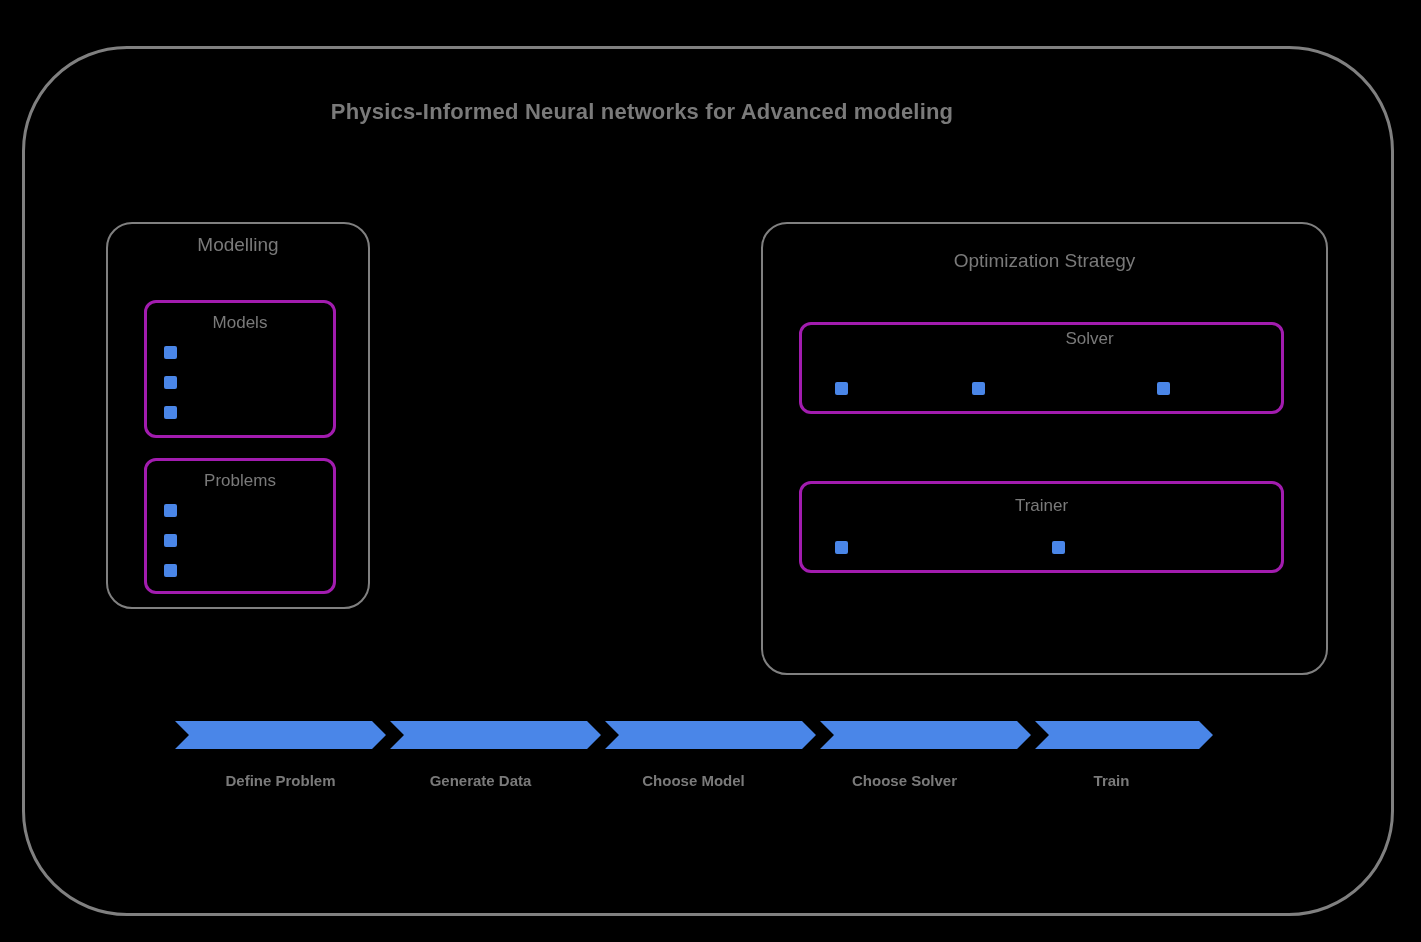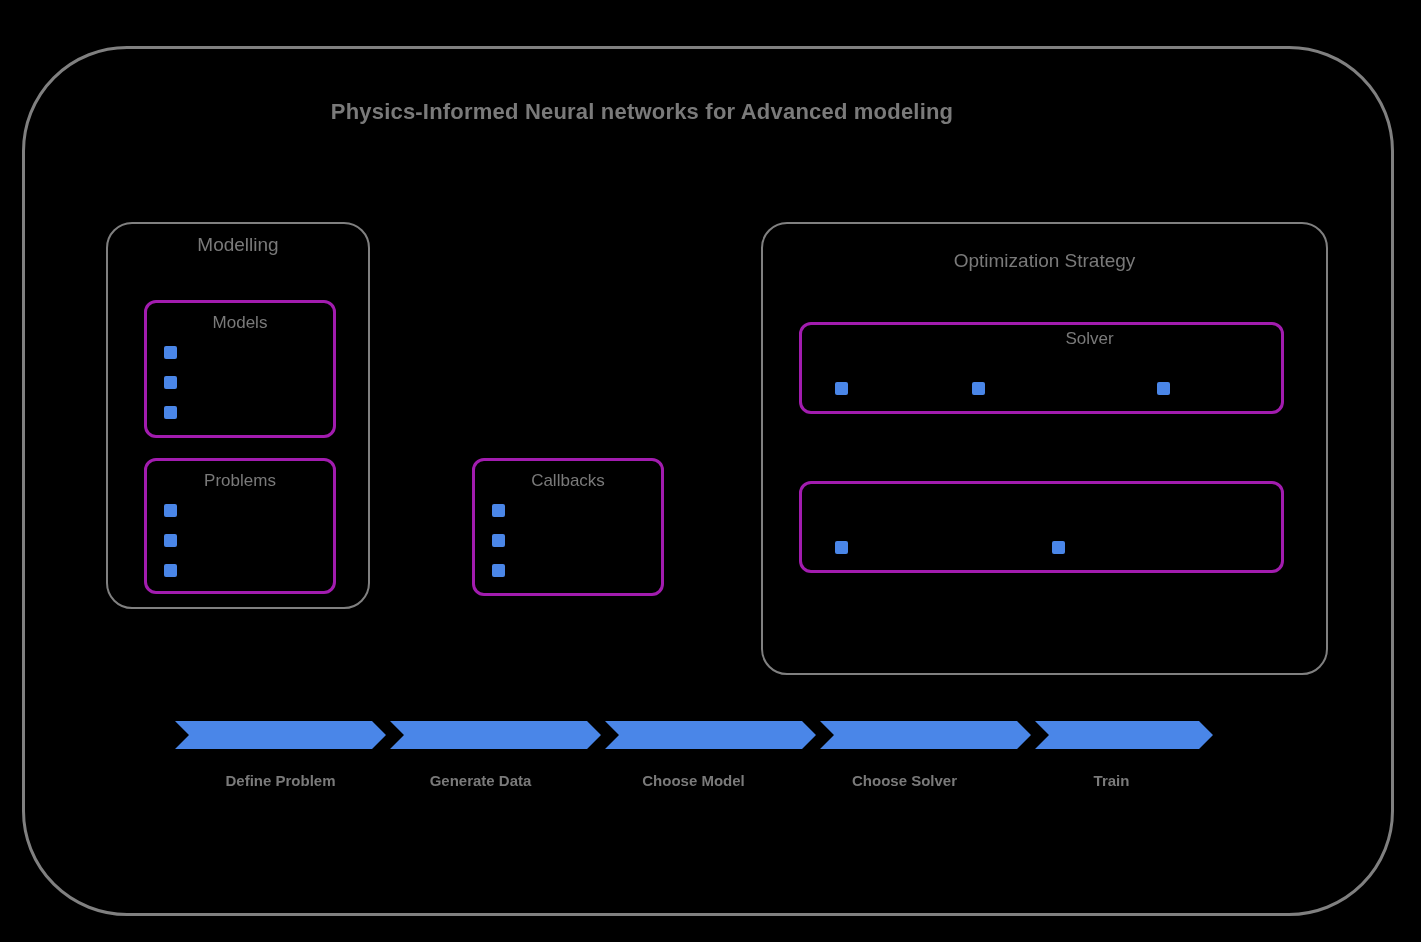"Callbacks" div.sub-box { html: <div> <div>Callbacks</div> <span></span> <span></span> <span></span> </div> -> none }
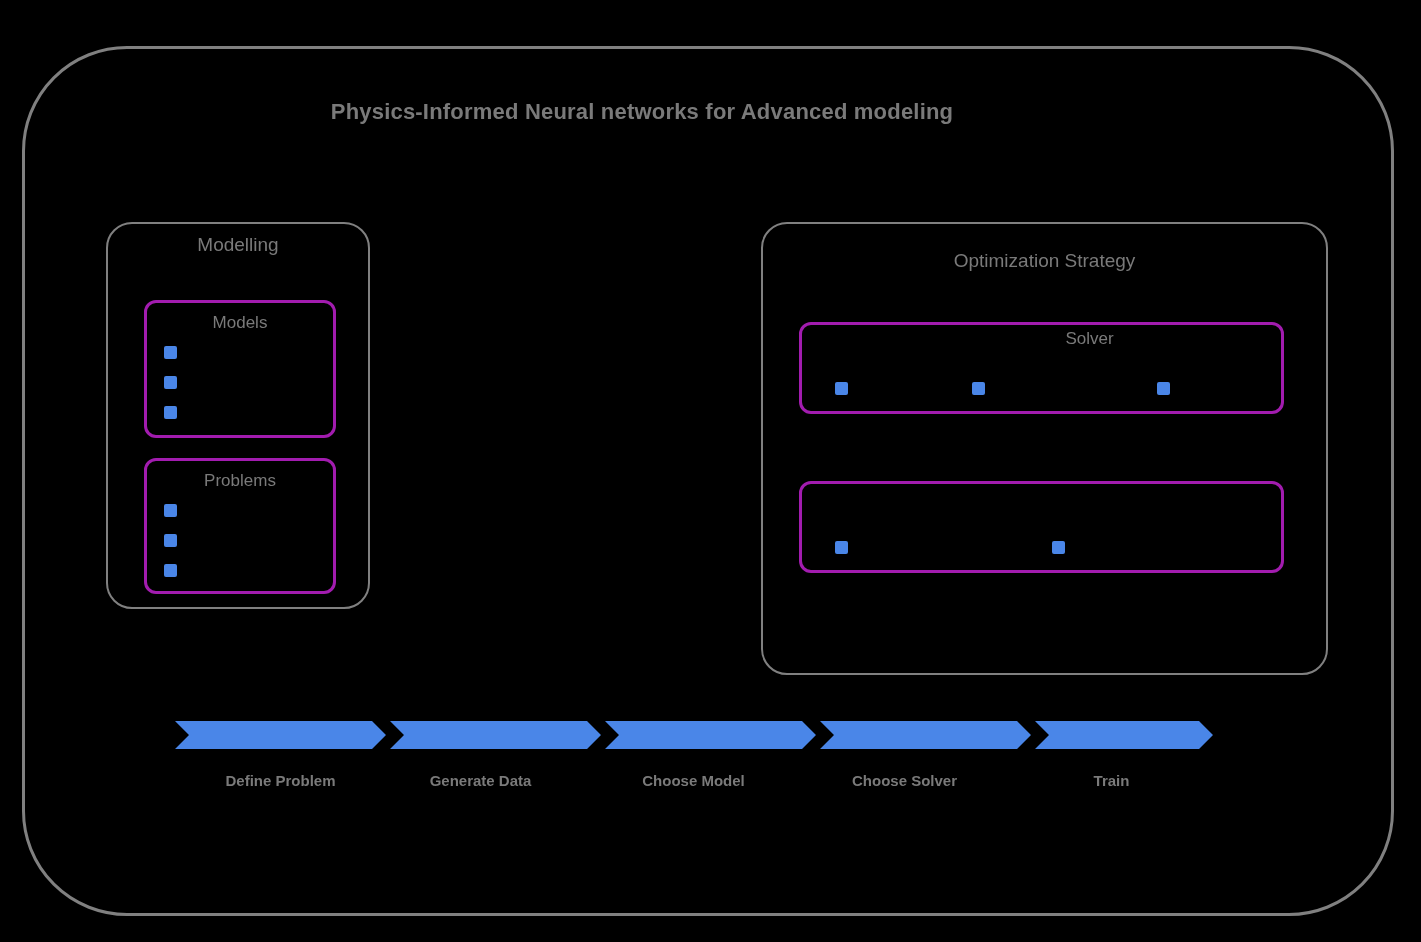"Trainer" div.sub-title { html: none -> <div>Trainer</div> }
